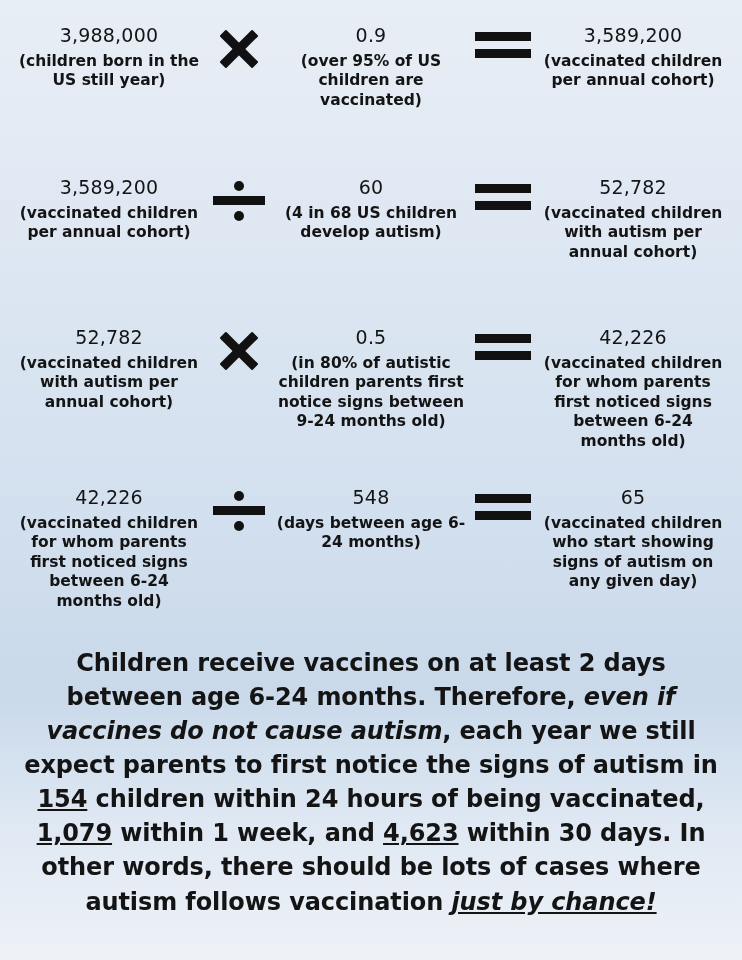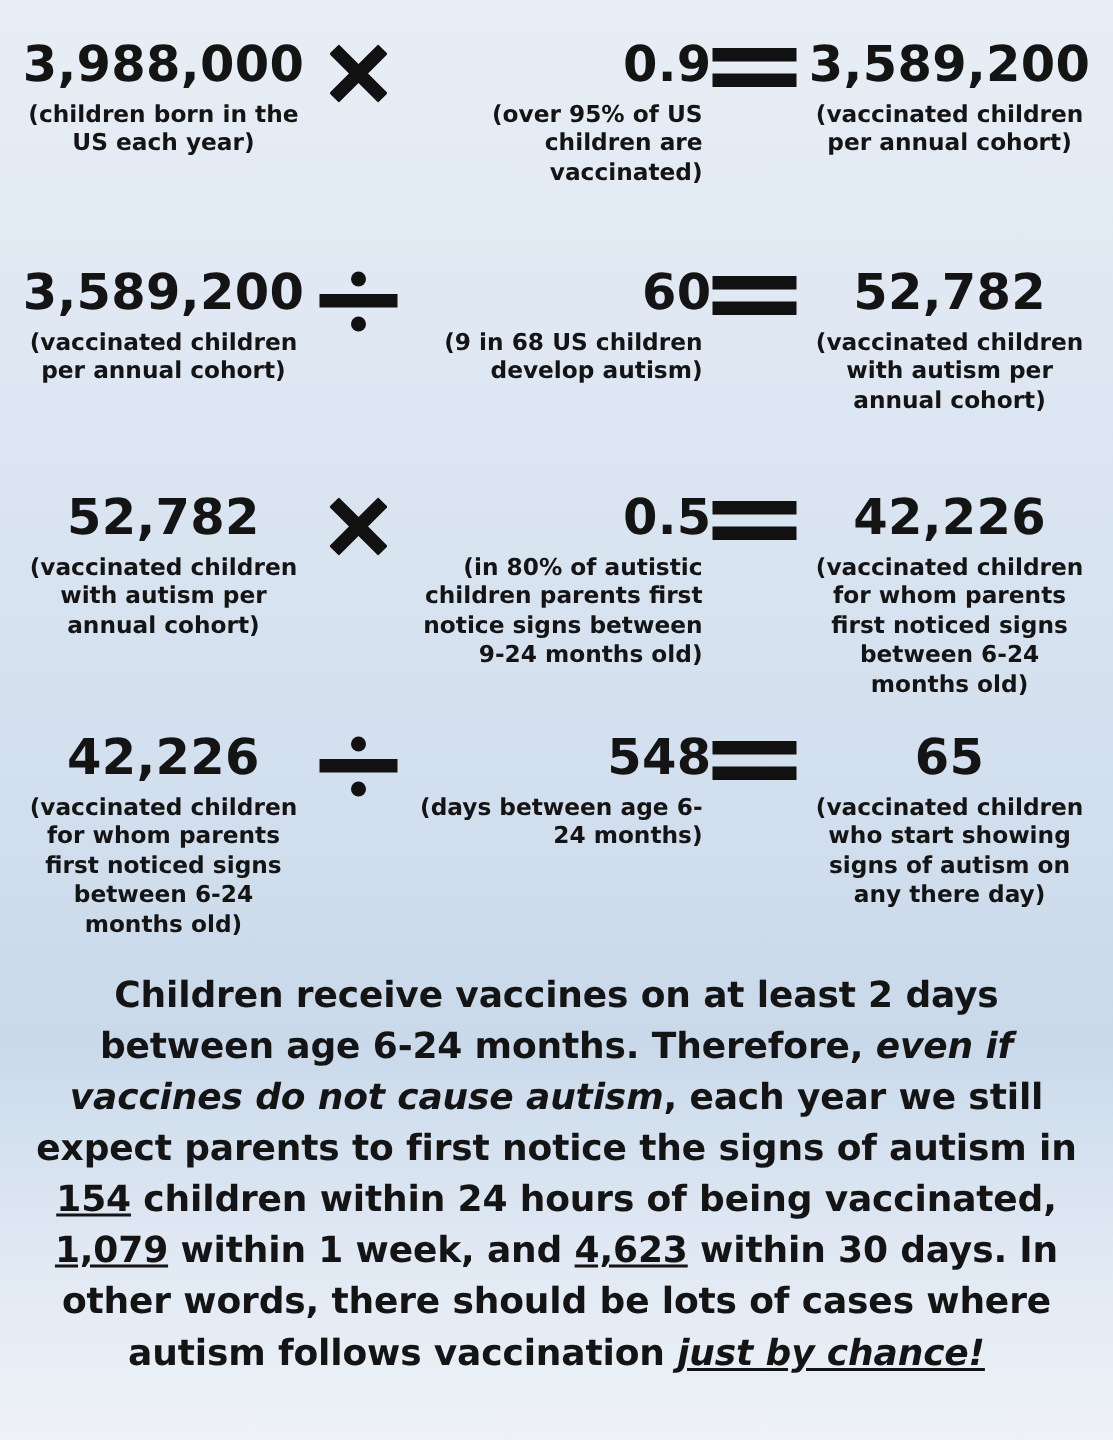"3,988,000" .num { font-size: 33px -> 19px; font-weight: bold -> normal }
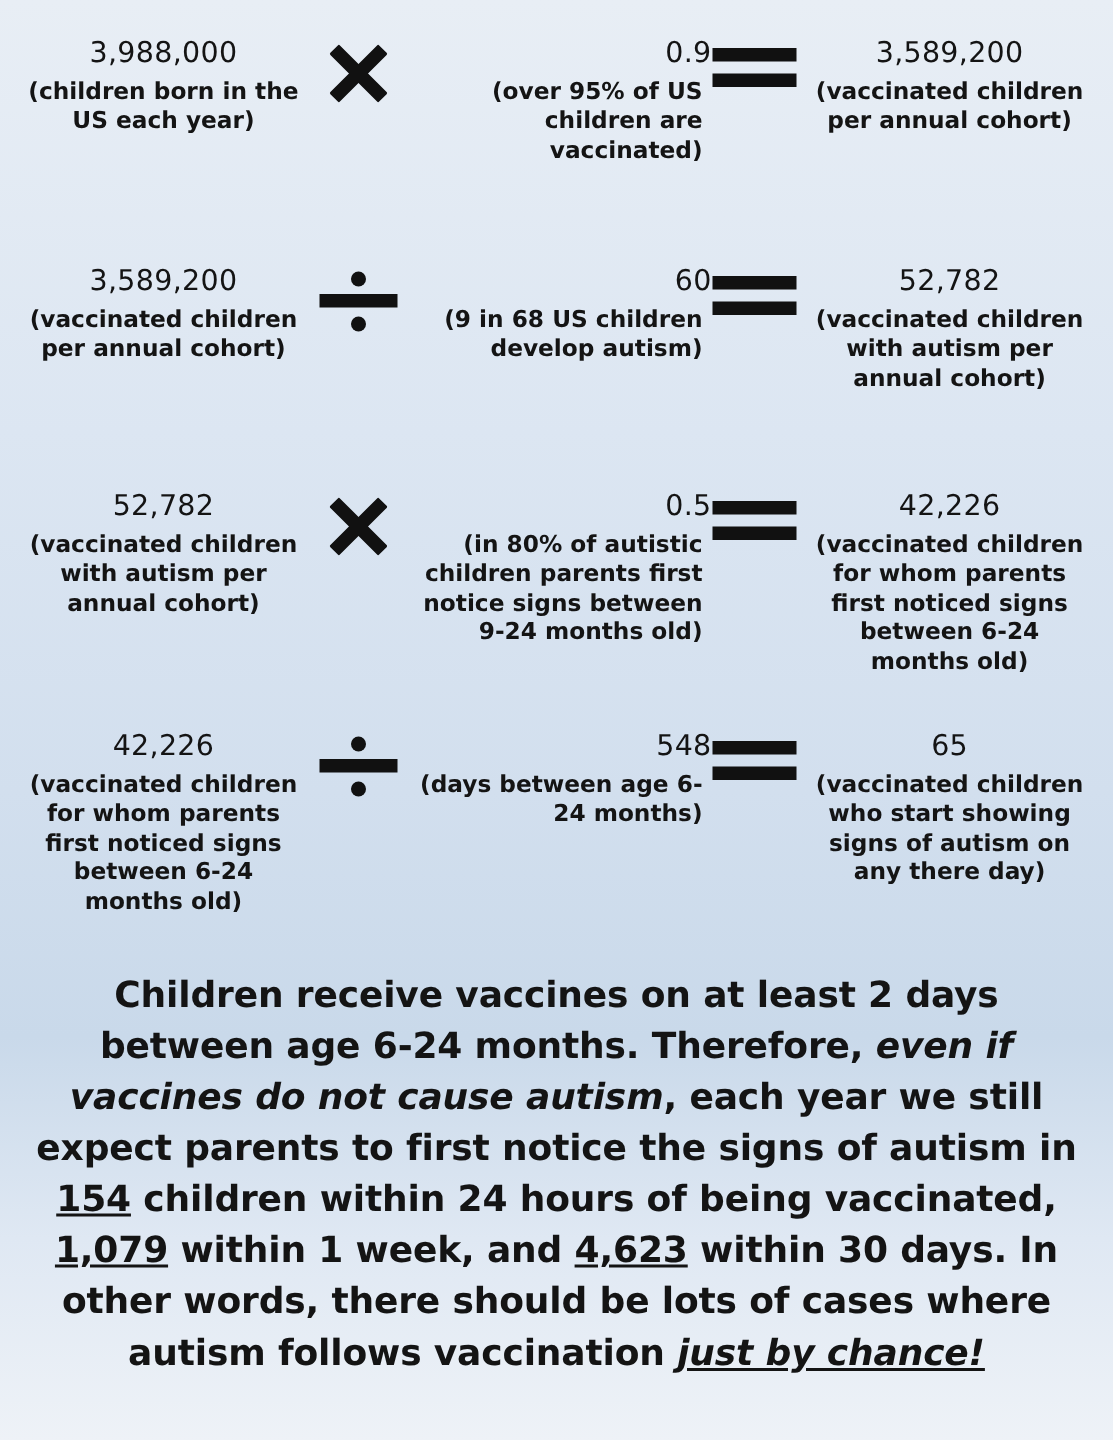"0.9" .term.mid { text-align: right -> none }
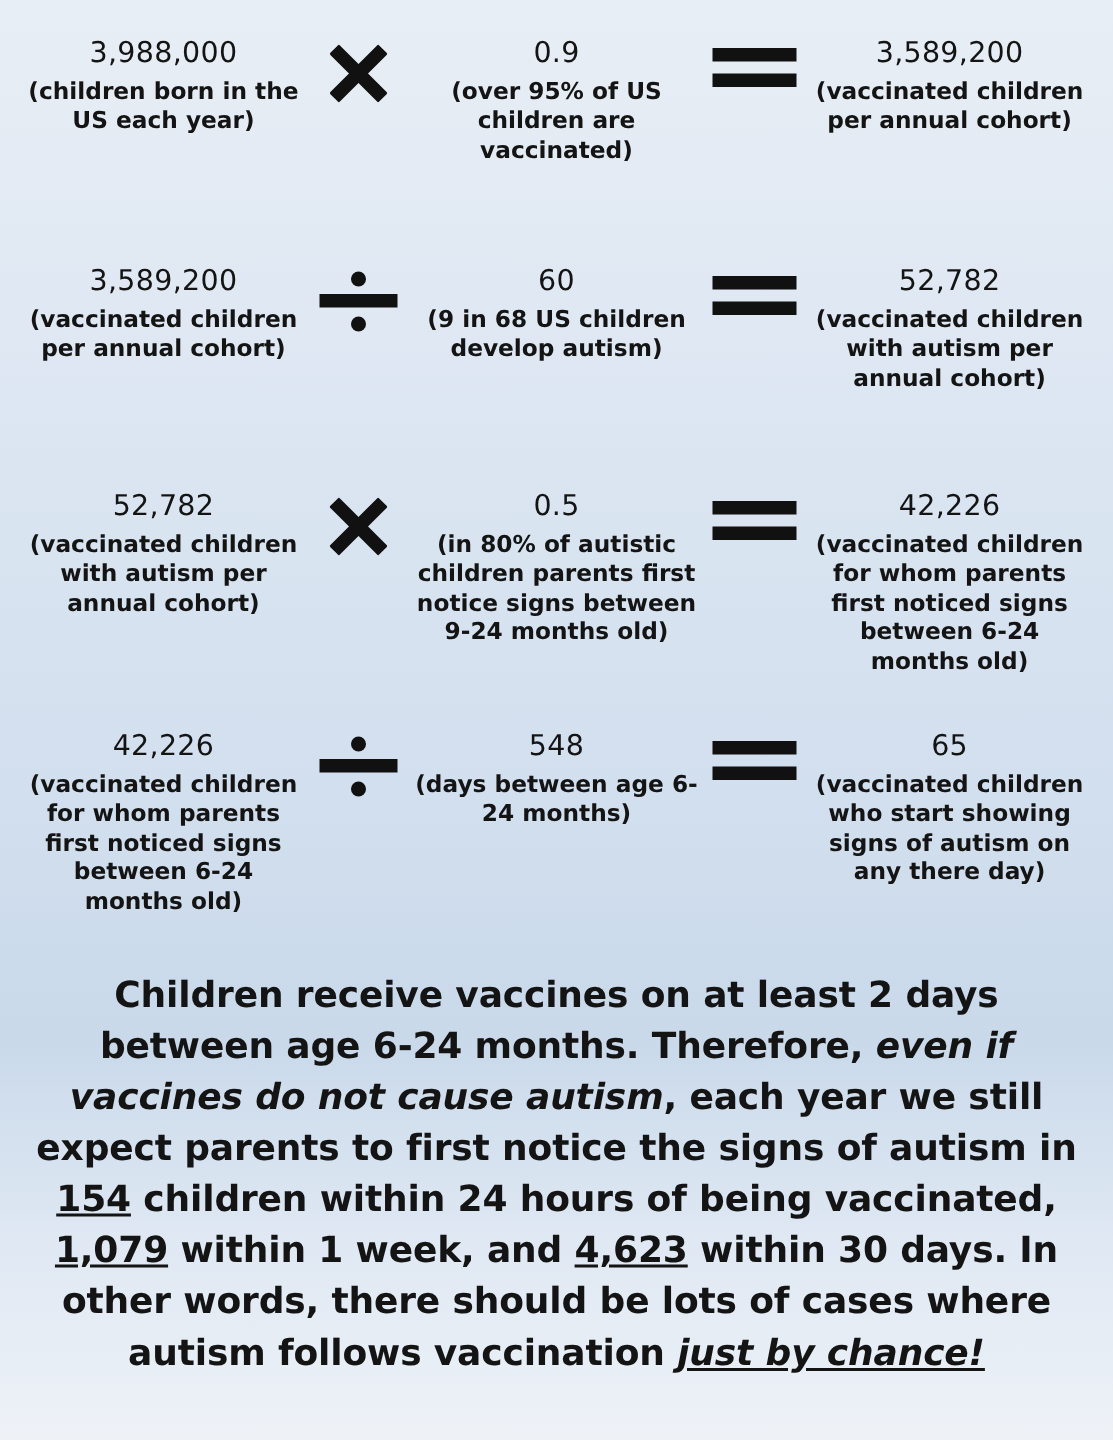"(children born in the US" div.desc { text: each -> still }
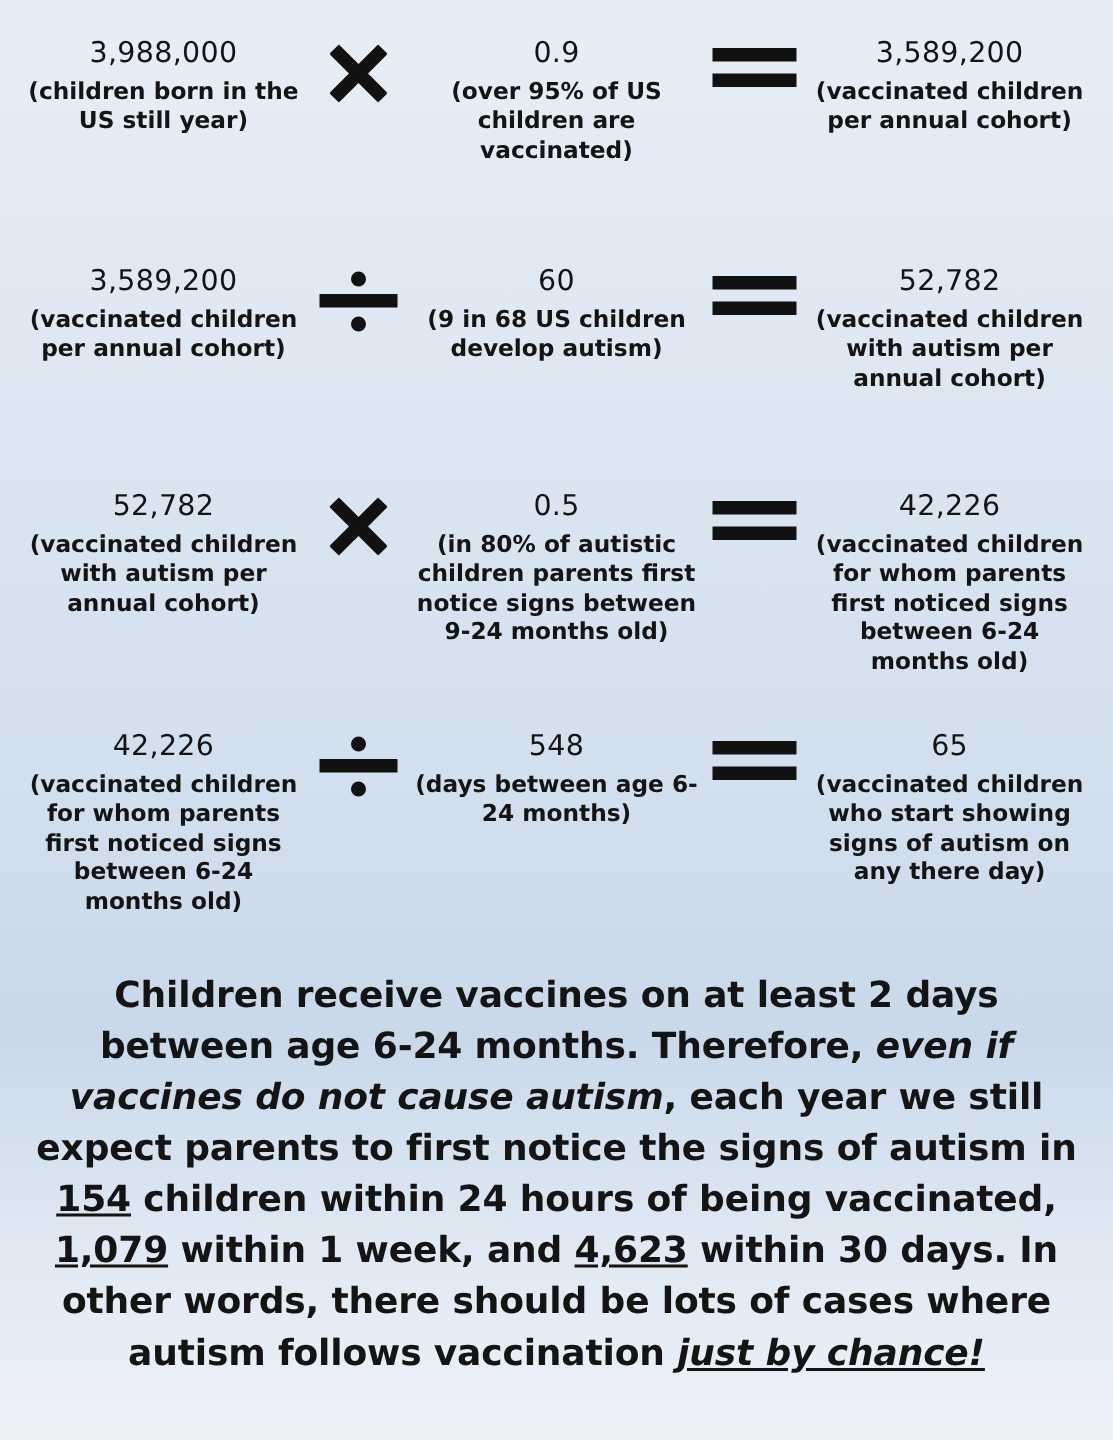"(9 in 68 US children" div.desc { text: 9 -> 4 }
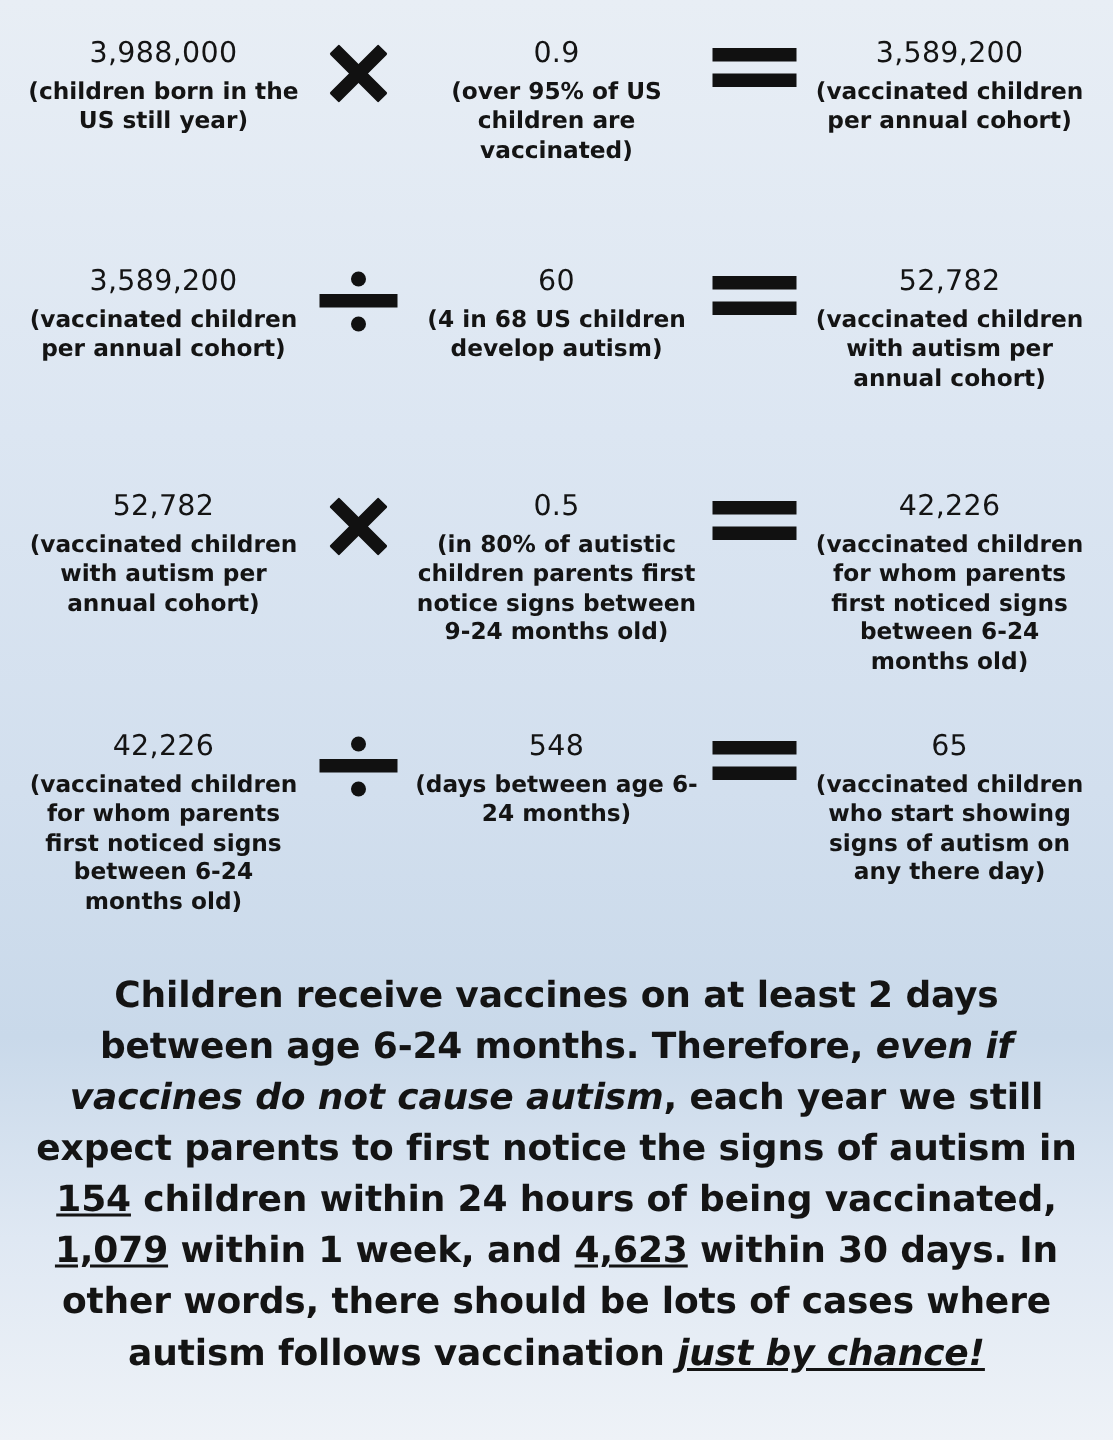"(vaccinated children who start showing" div.desc { text: there -> given }
